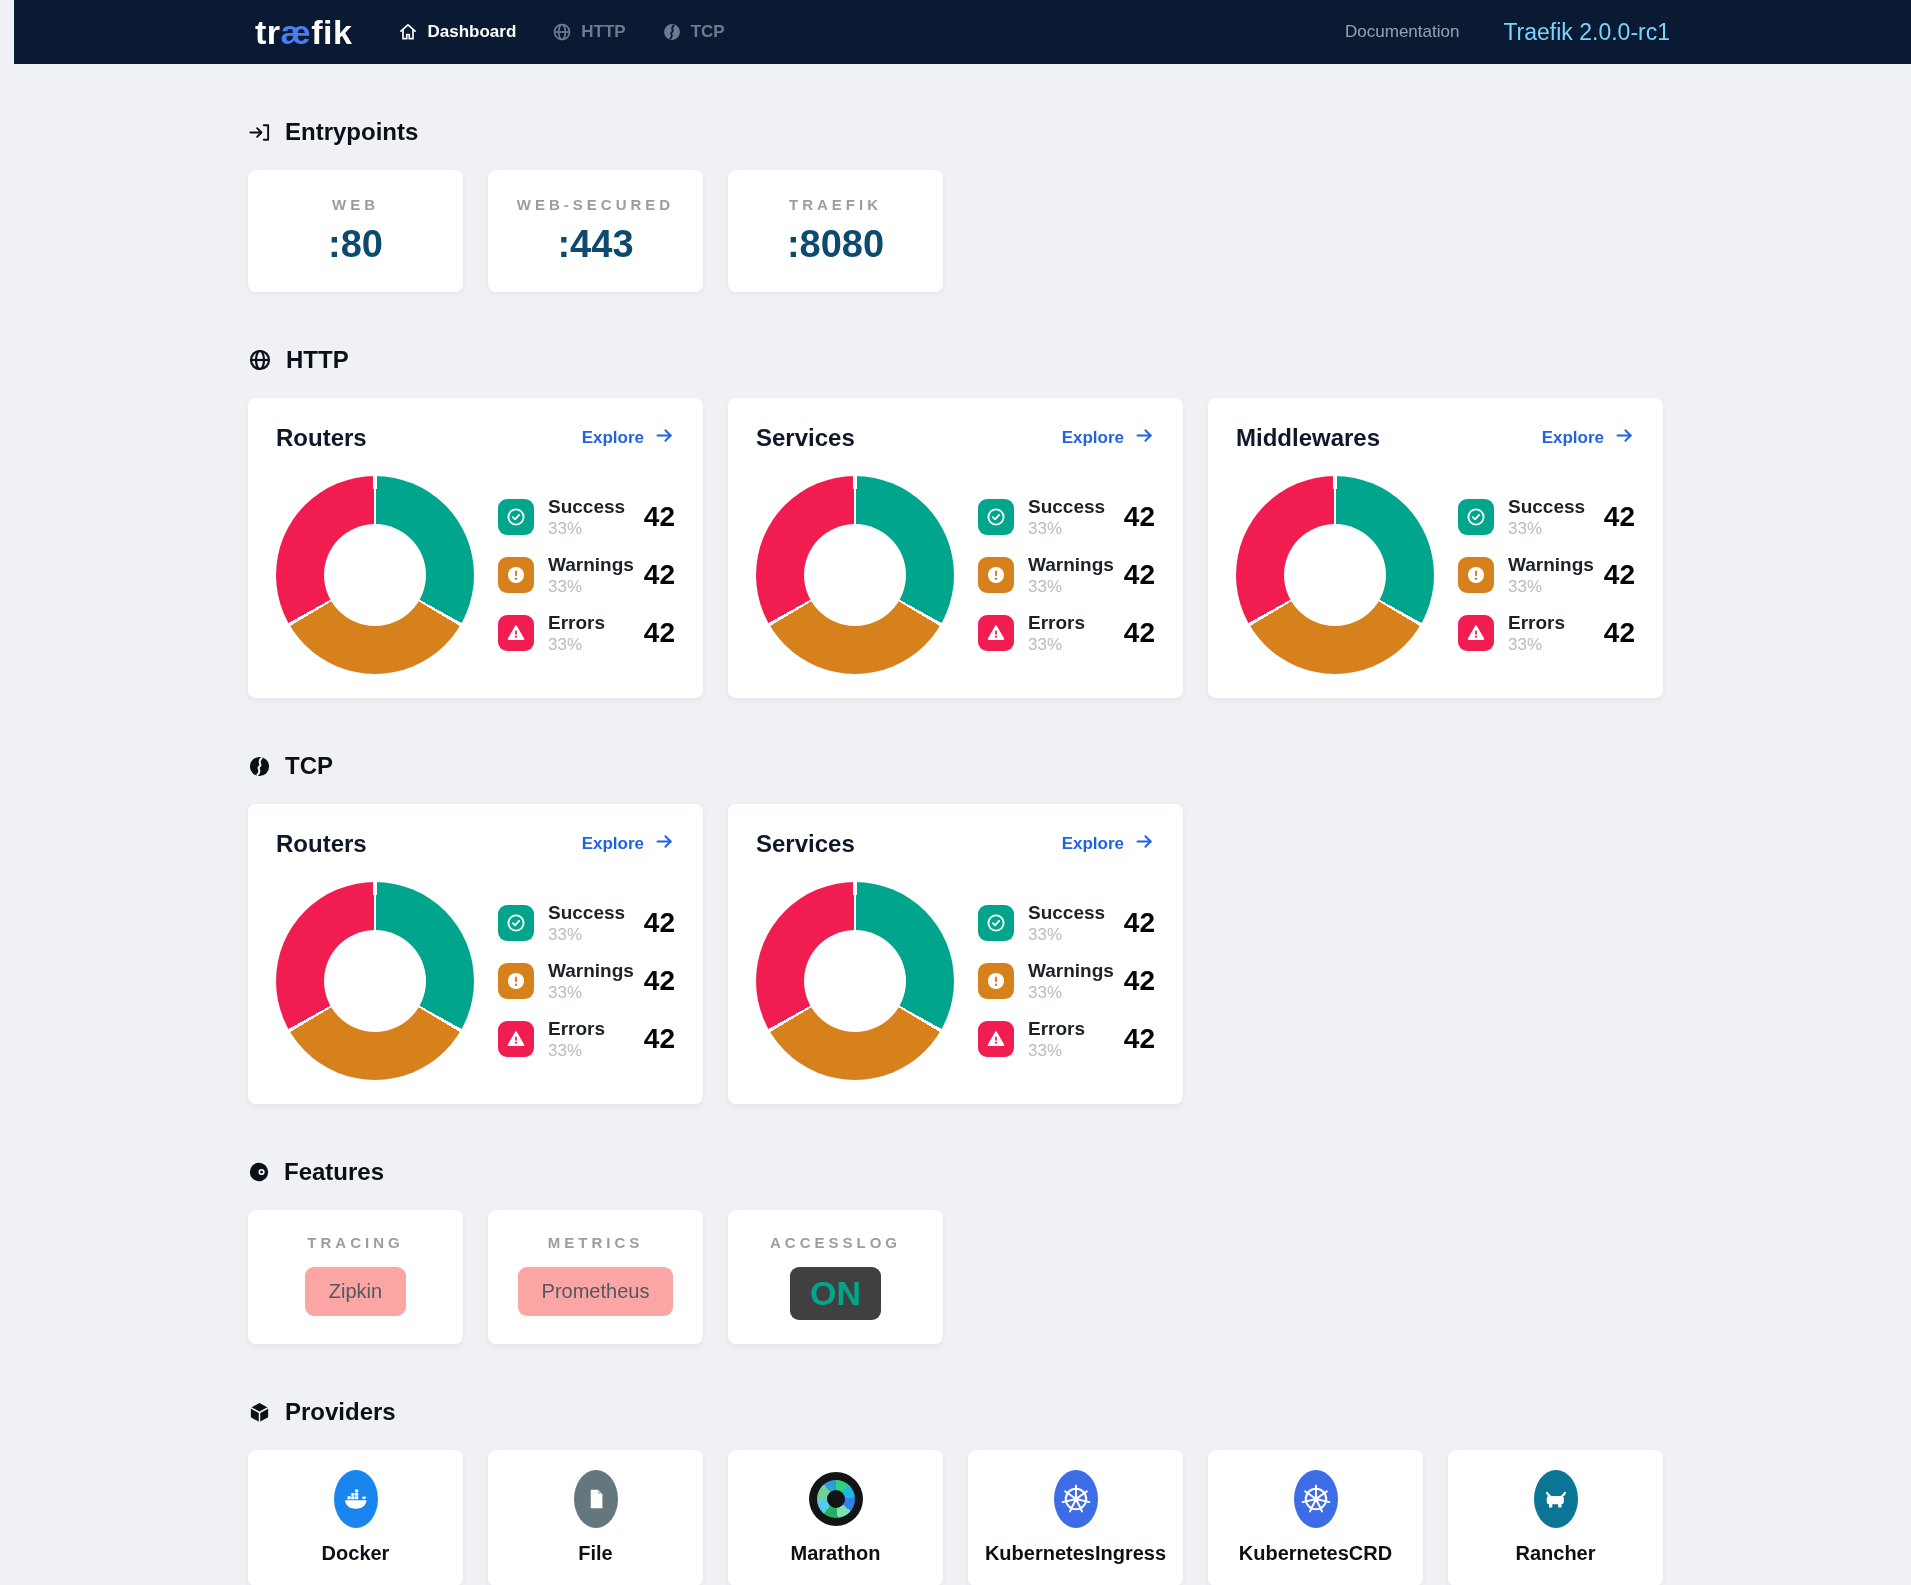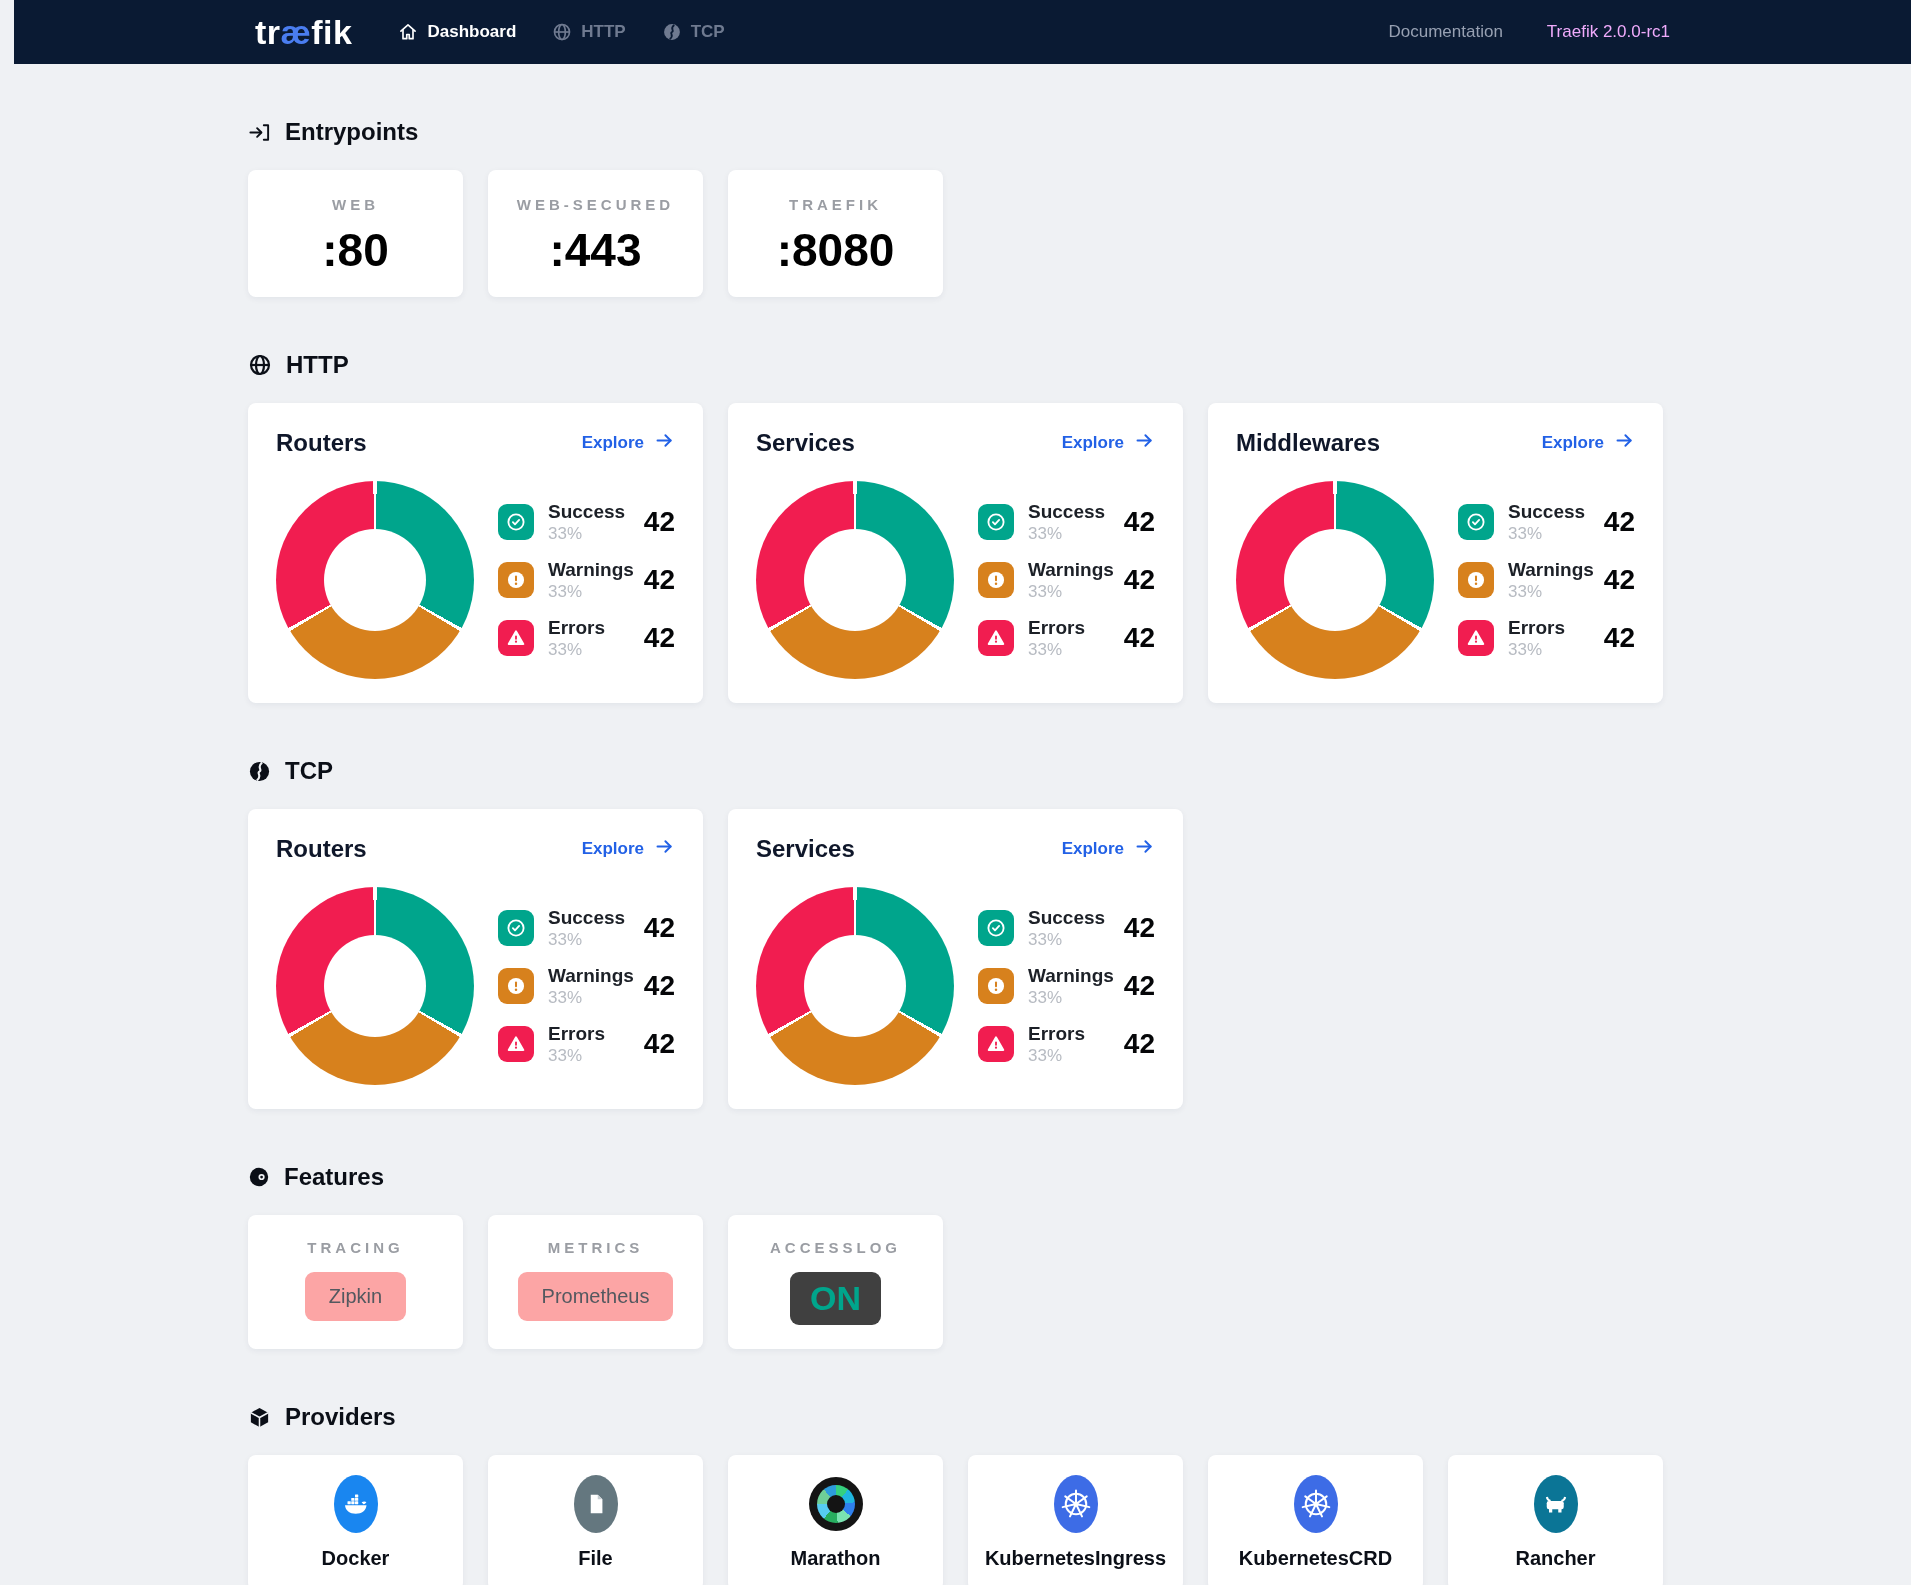"Traefik 2.0.0-rc1" .nav-version { color: #f0abfc -> #7dd3fc; font-size: 17px -> 23px }
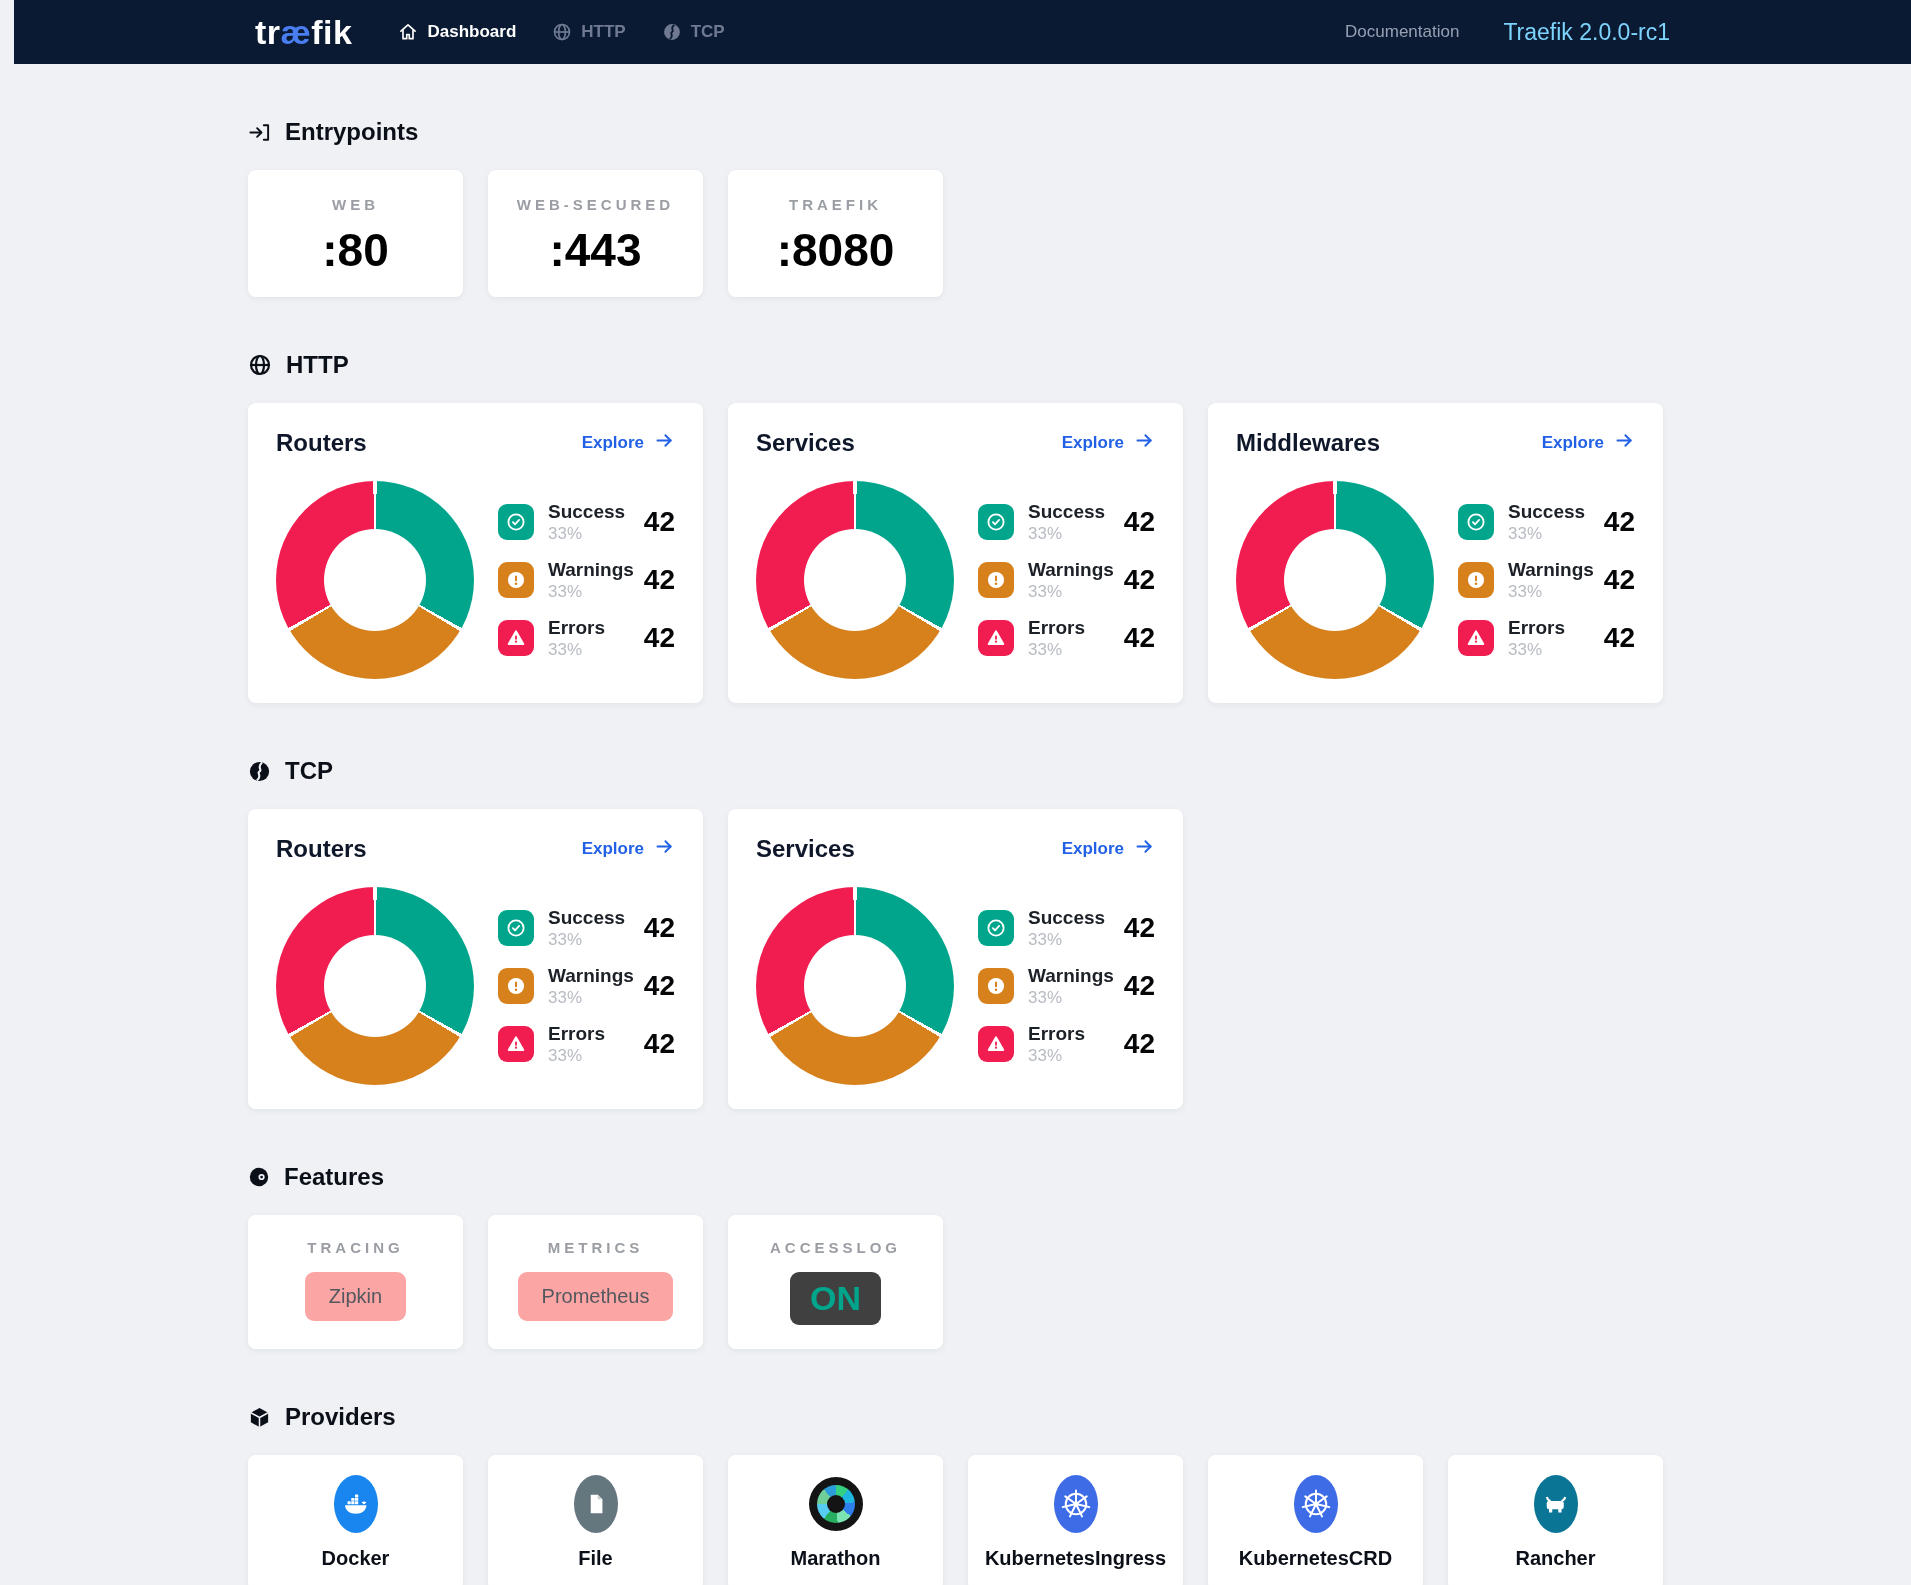":80" .stat-value { color: #000000 -> #0c4a6e; font-size: 46px -> 38px }
